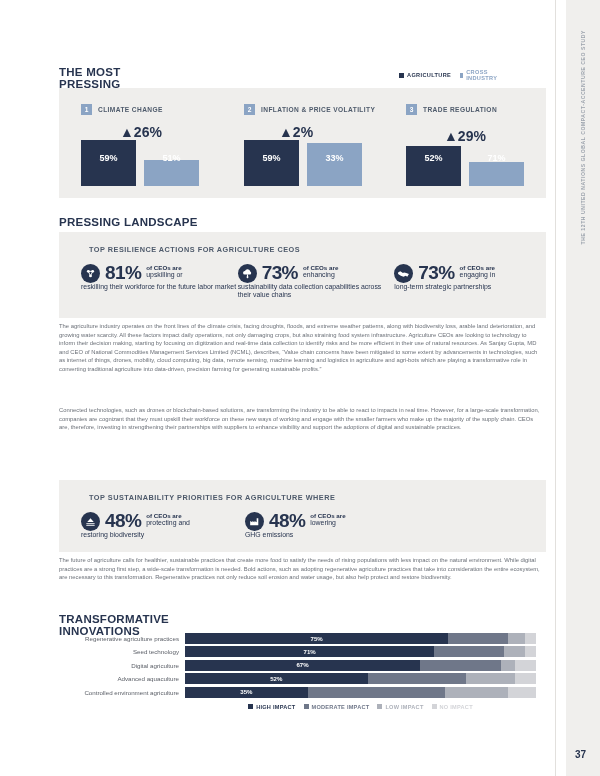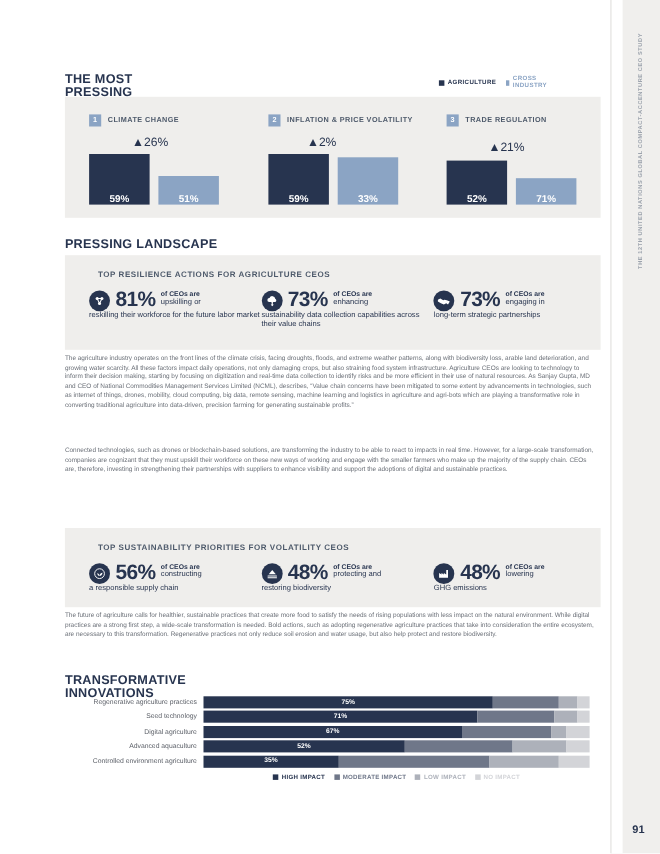"▲26%" .chal-delta { font-size: 11px -> 14px; font-weight: normal -> bold }
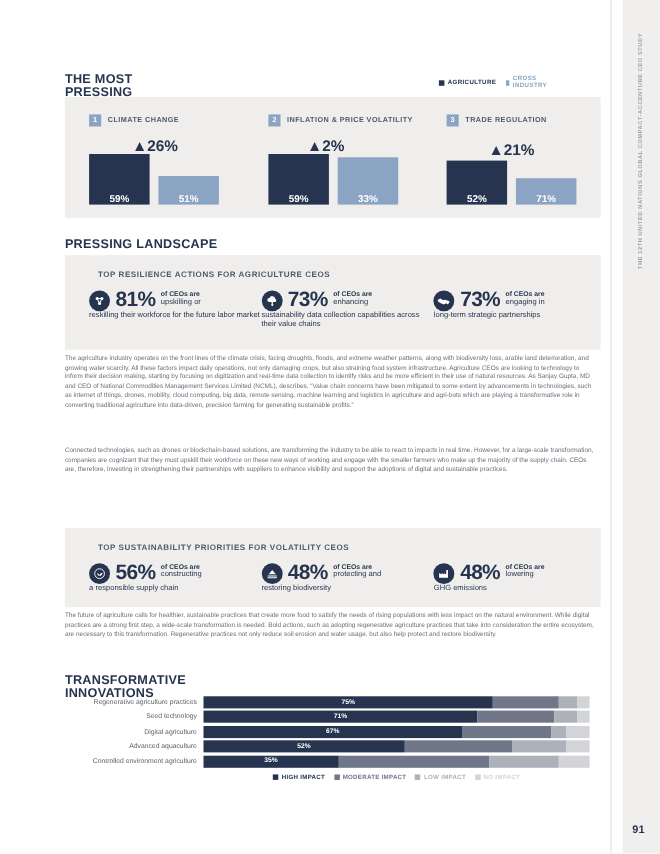"▲21%" div.chal-delta { text: 21% -> 29% }
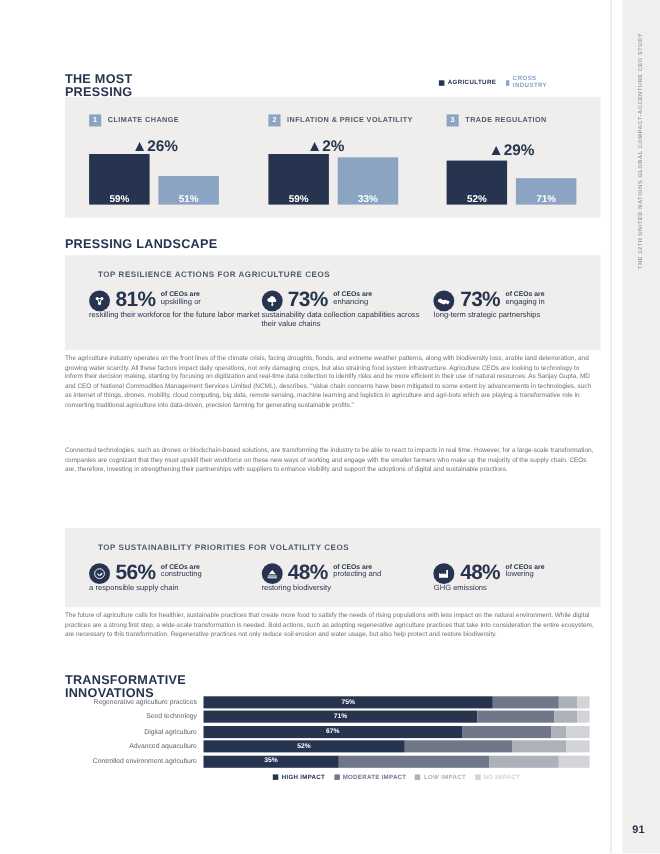"59%" .bar span { margin-bottom: 0 -> 23px }
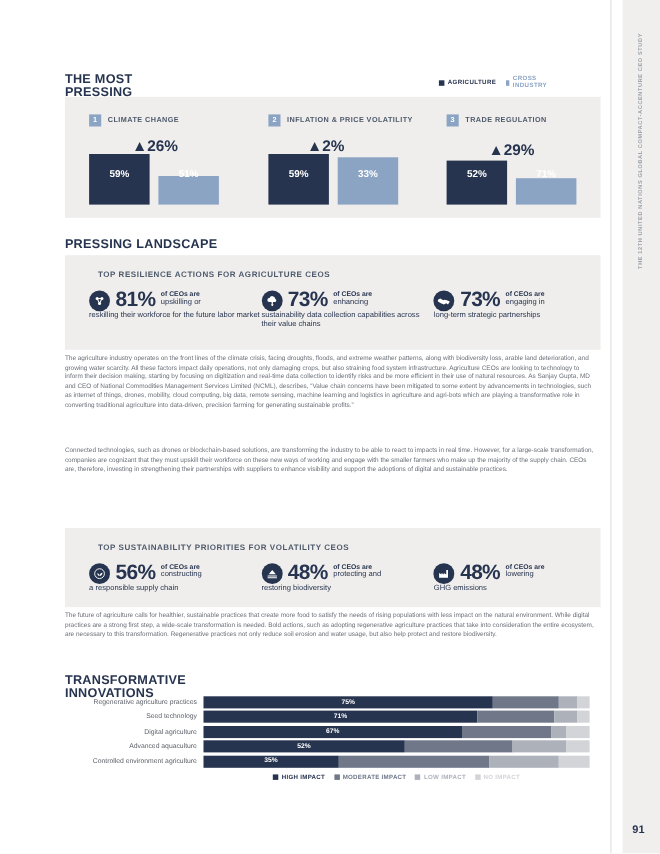"TOP SUSTAINABILITY PRIORITIES FOR" div.panel-title { text: VOLATILITY CEOS -> AGRICULTURE WHERE }
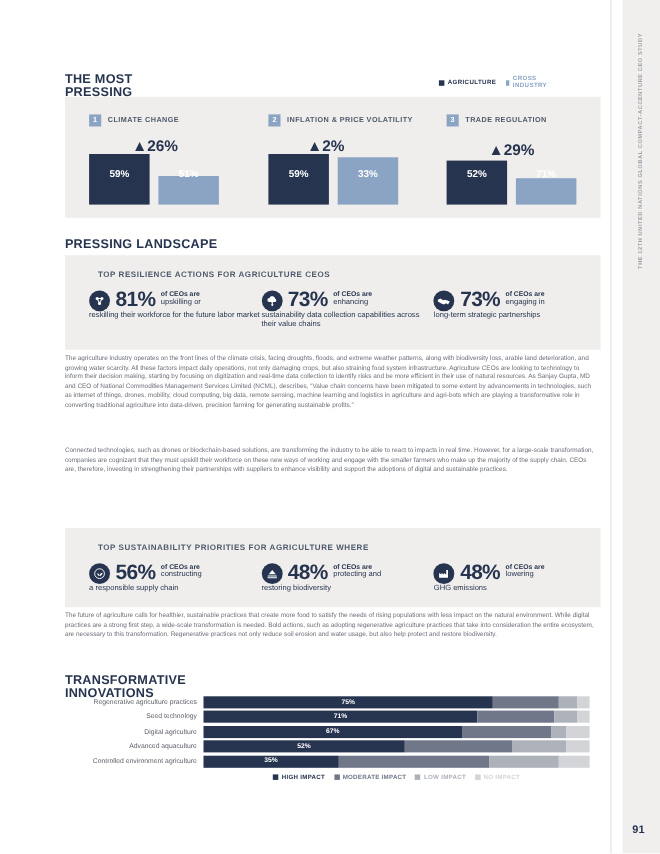"56%" div.stat { html: <div> <div> <div> <svg> <circle></circle> <path></path> <path></path> </svg> </div> <div>56%</div> <div> <span>of CEOs are</span> <span>constructing</span> </div> </div> <div>a responsible supply chain</div> </div> -> none }
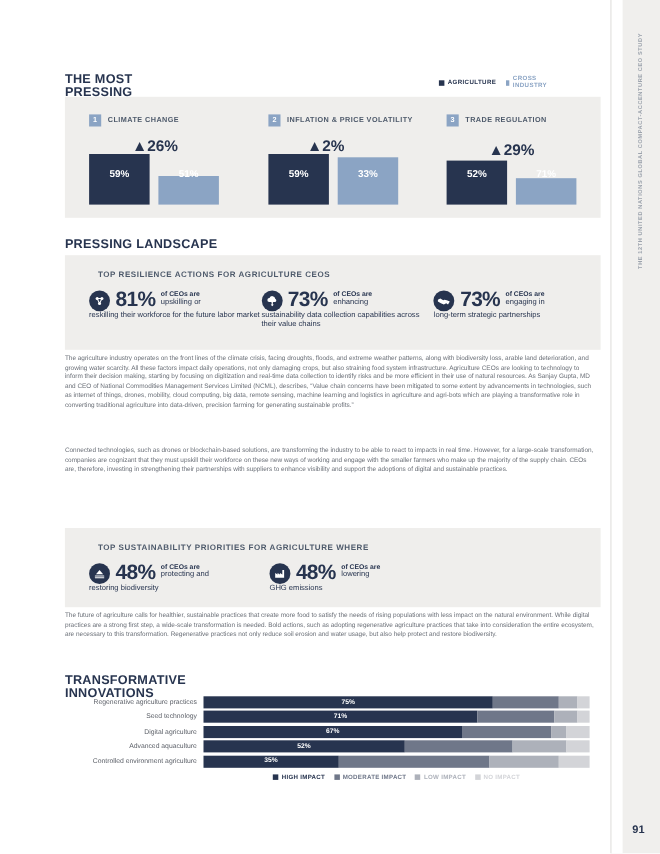"91" div.page-num { text: 91 -> 37 }
